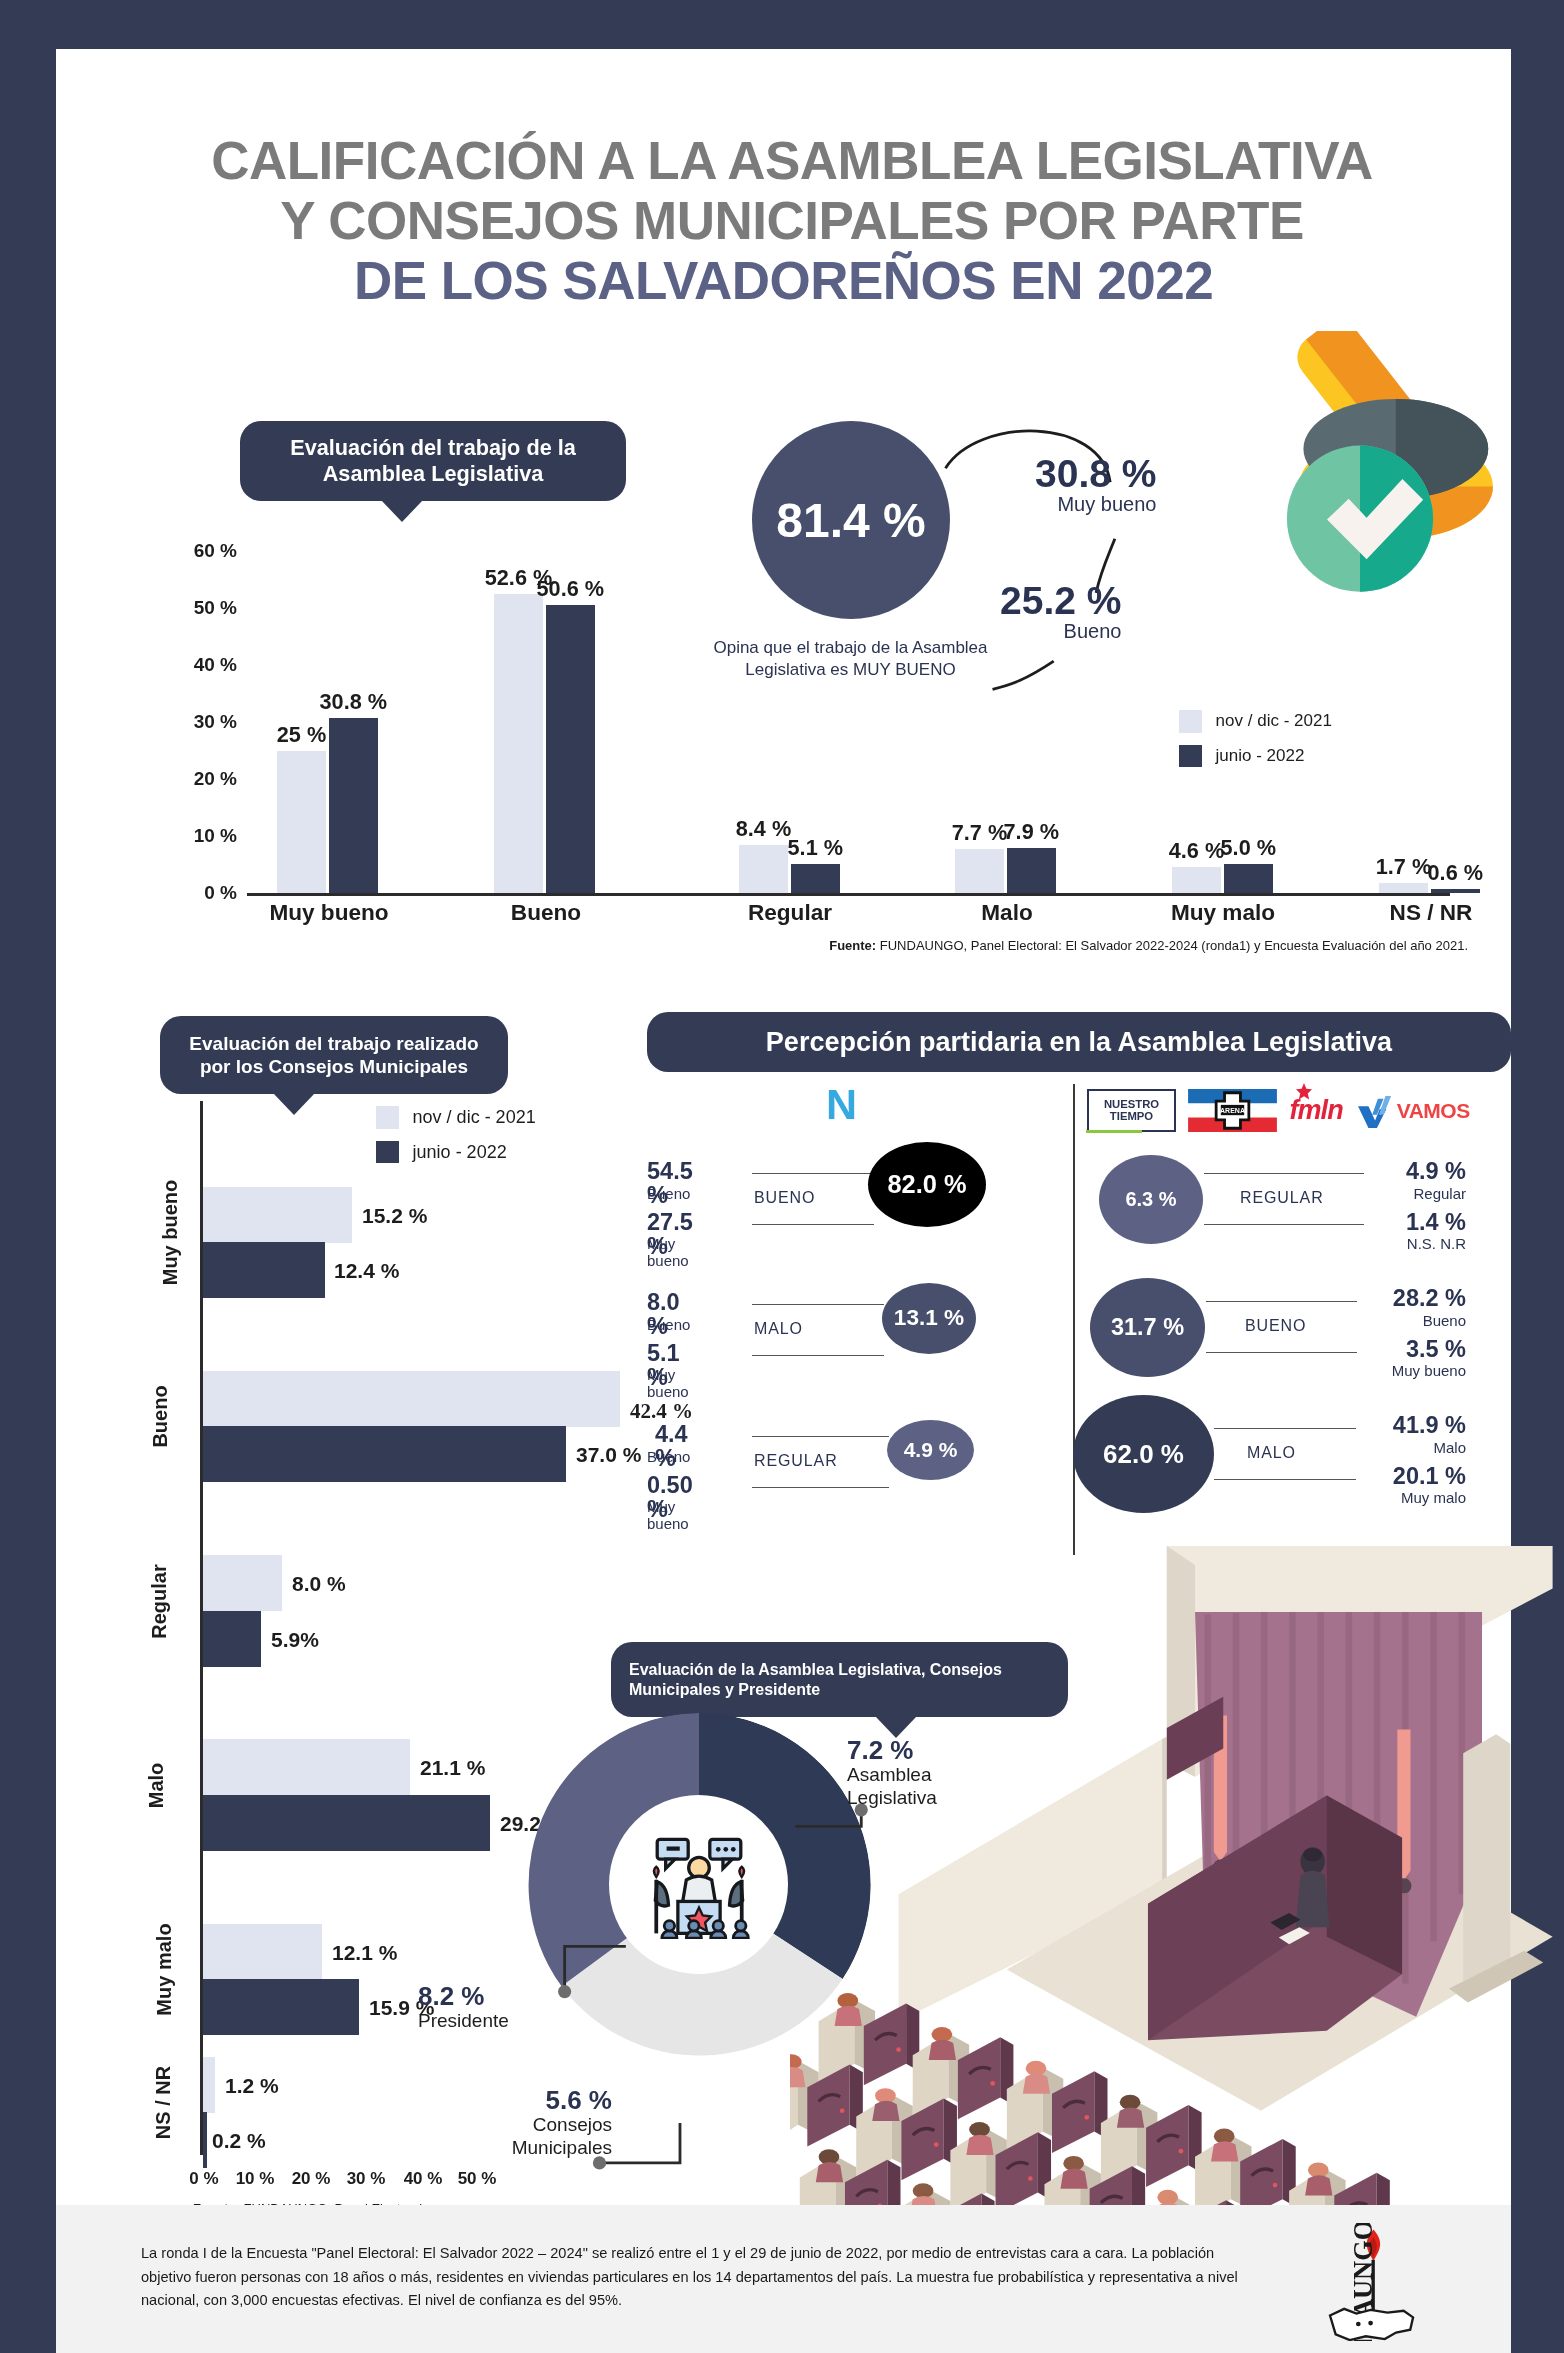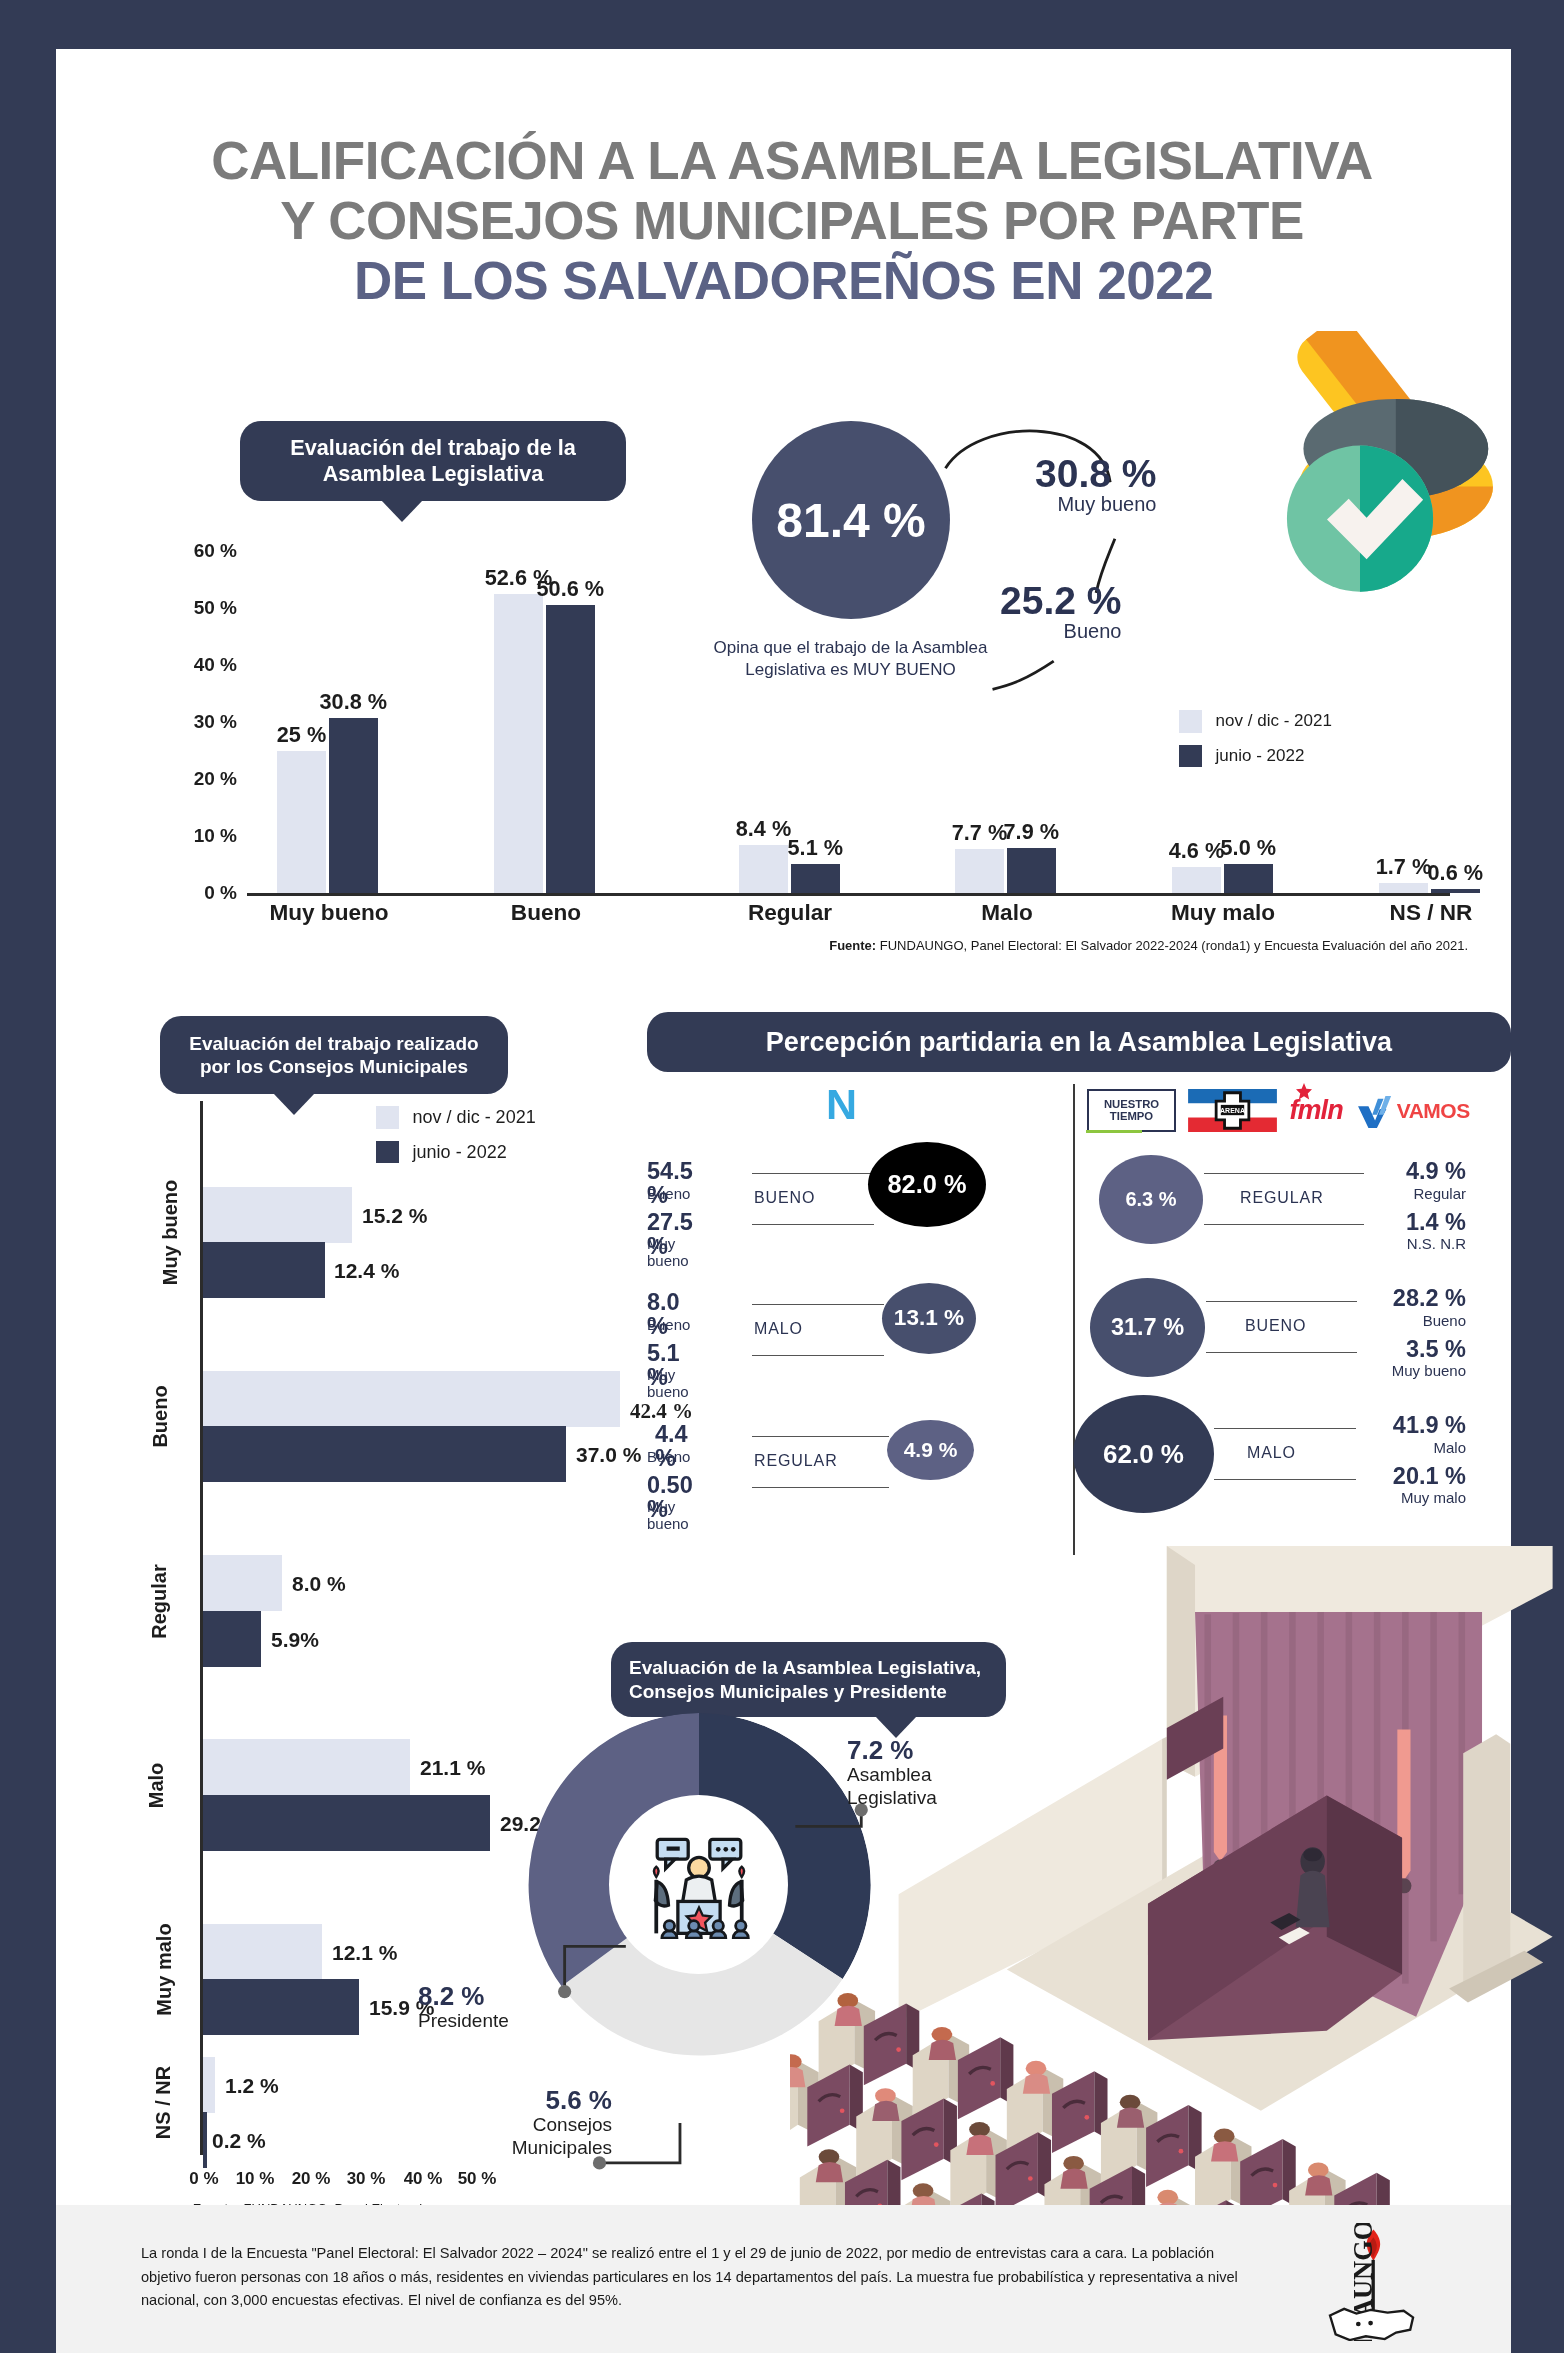"Evaluación de la Asamblea Legislativa," div.pill { font-size: 19px -> 16px; width: 395px -> 457px }
